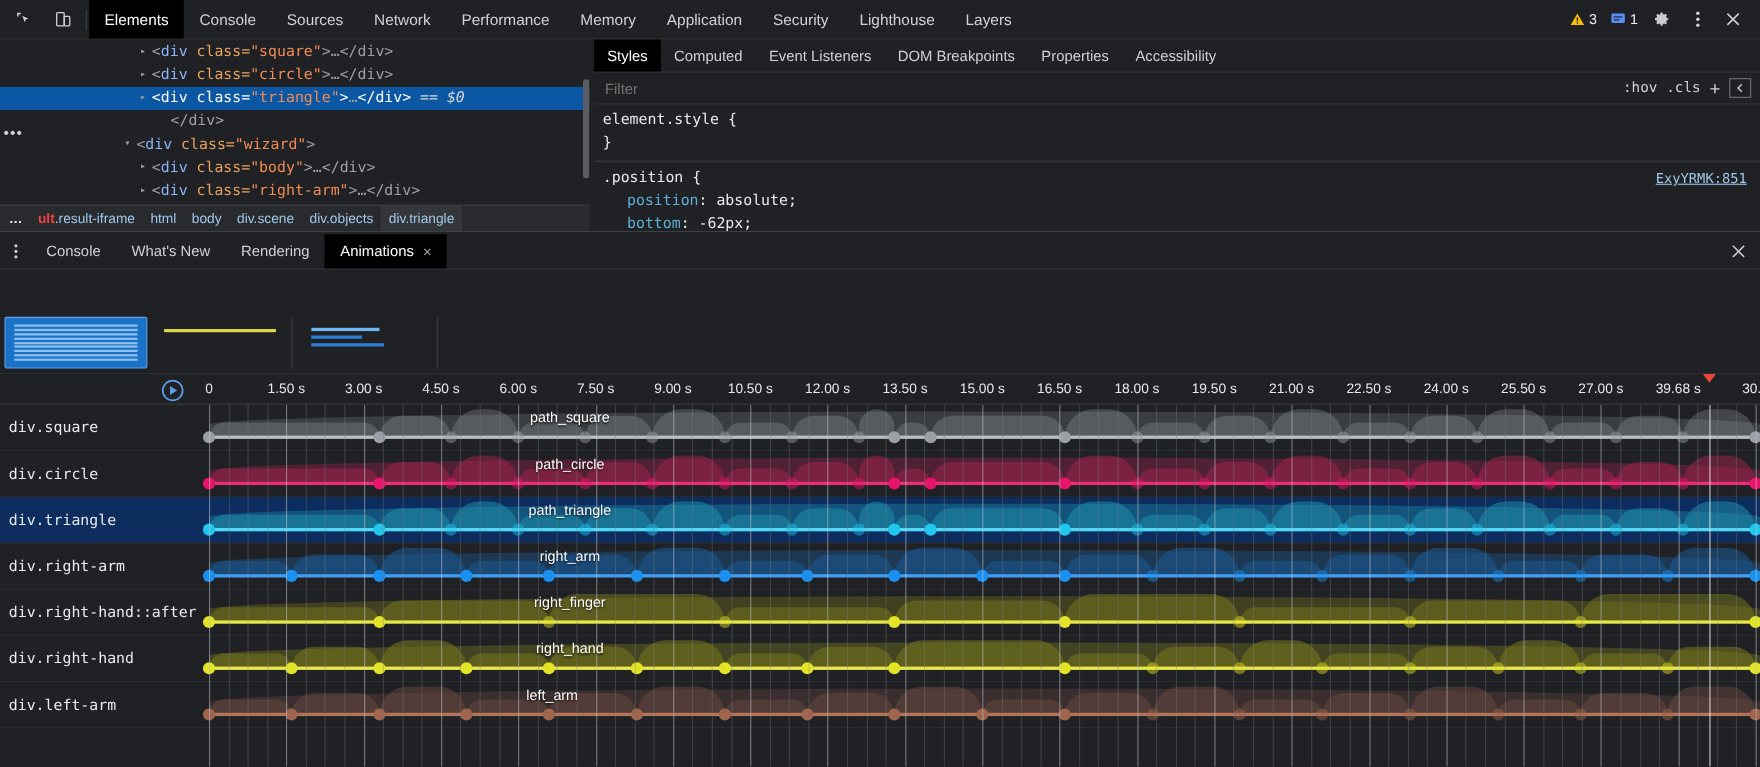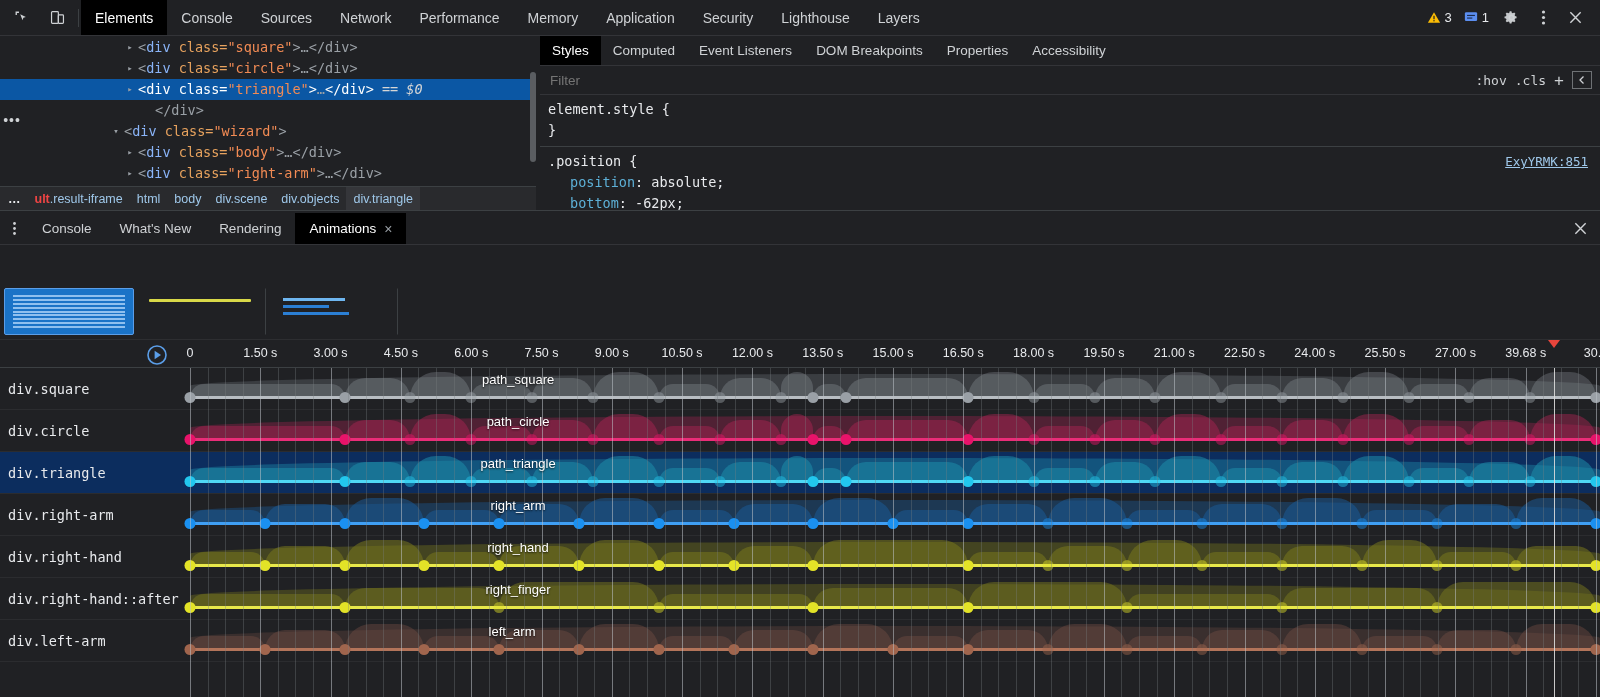"div.right-hand" div.arow { order: before "div.right-hand::after" -> after "div.right-hand::after" }
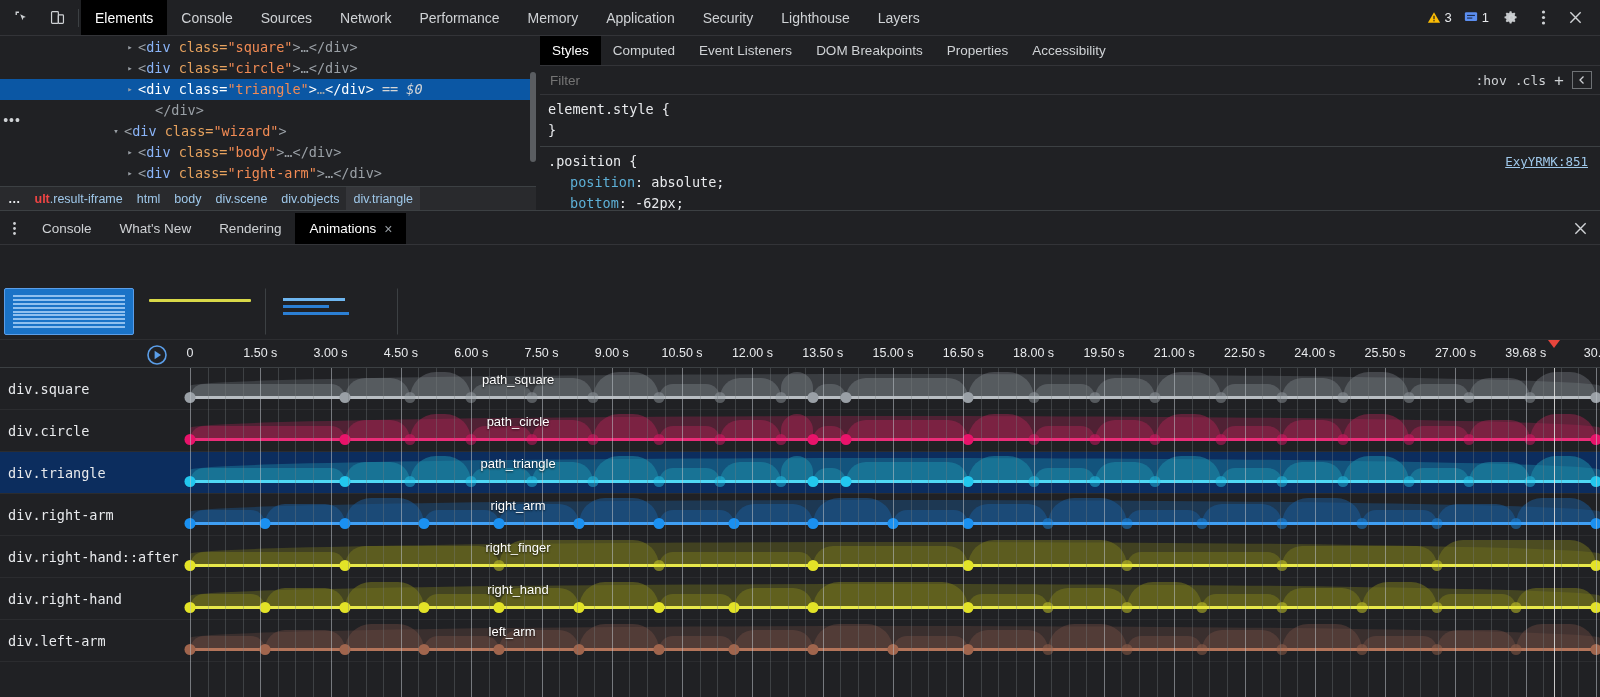"left_arm" div.trackname { left: 322px -> 312px }
